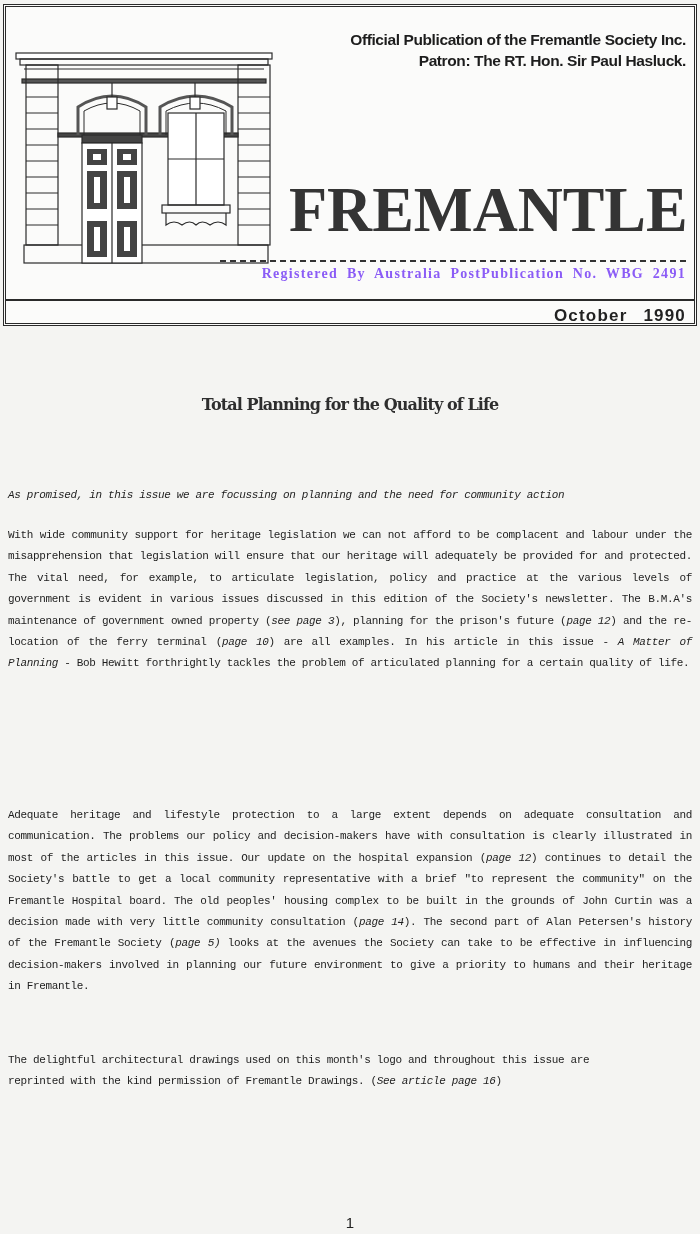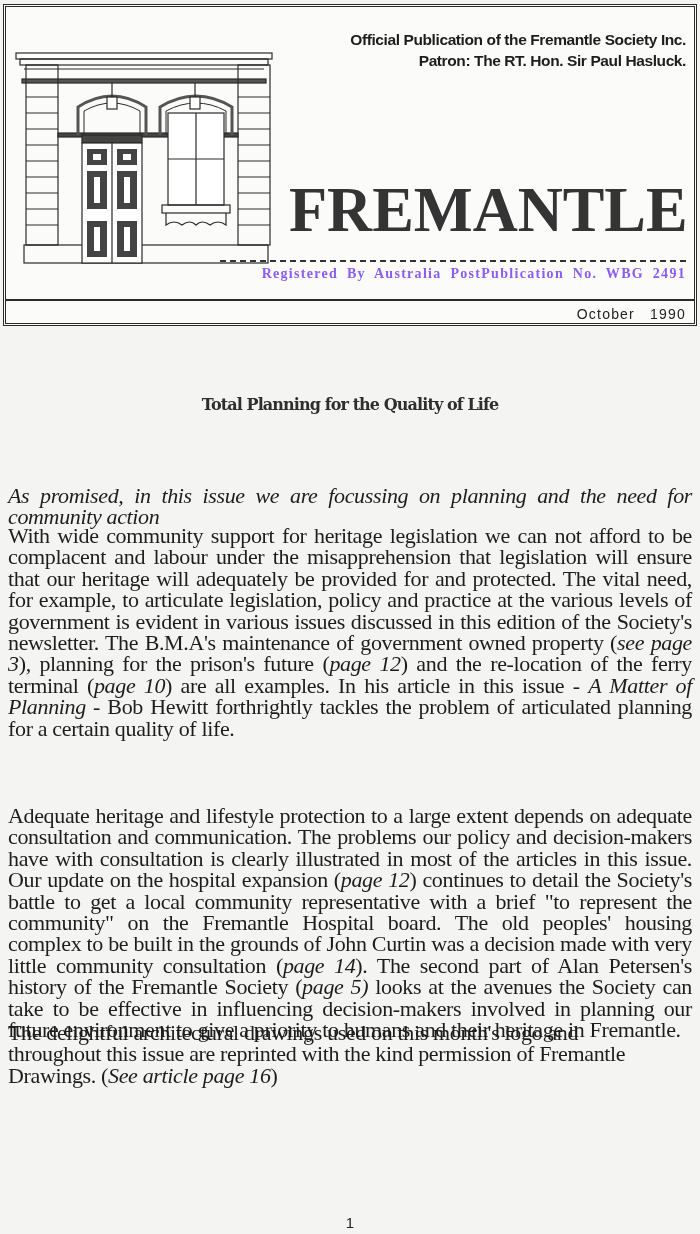"October 1990" .date { font-size: 14px -> 17px; font-weight: normal -> bold }
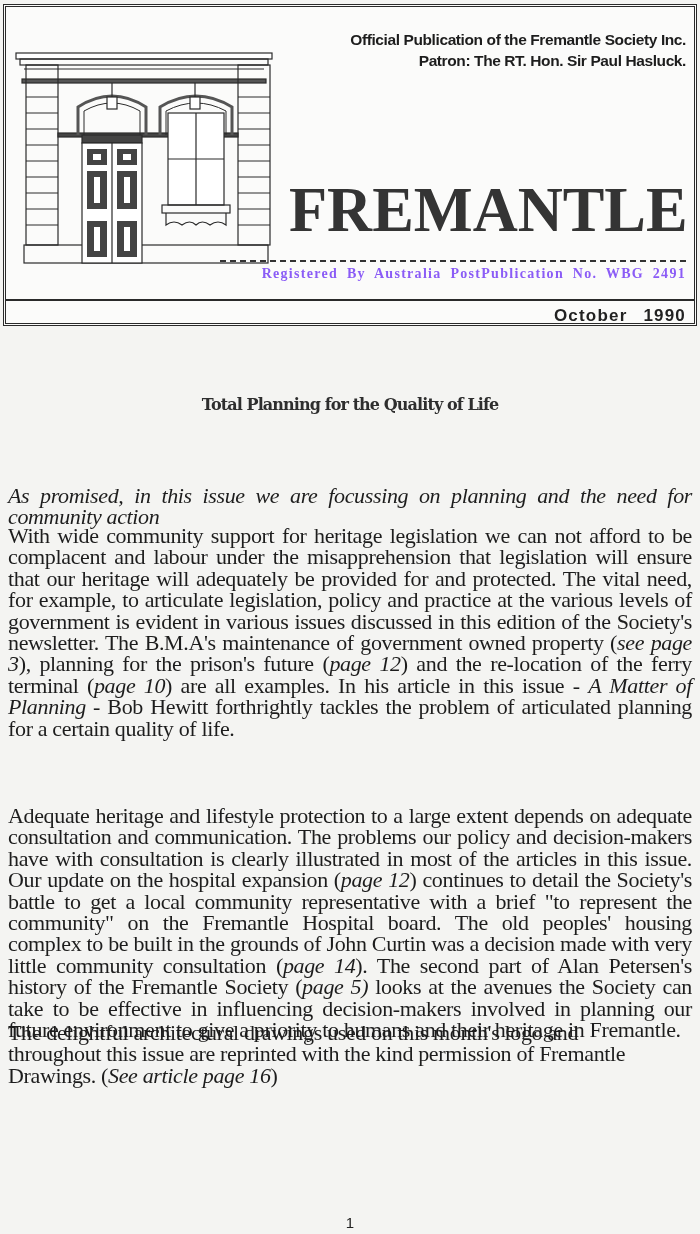"As promised, in this issue" .body-text { font-family: Liberation Serif, serif -> Liberation Mono, monospace; font-size: 22px -> 11px }
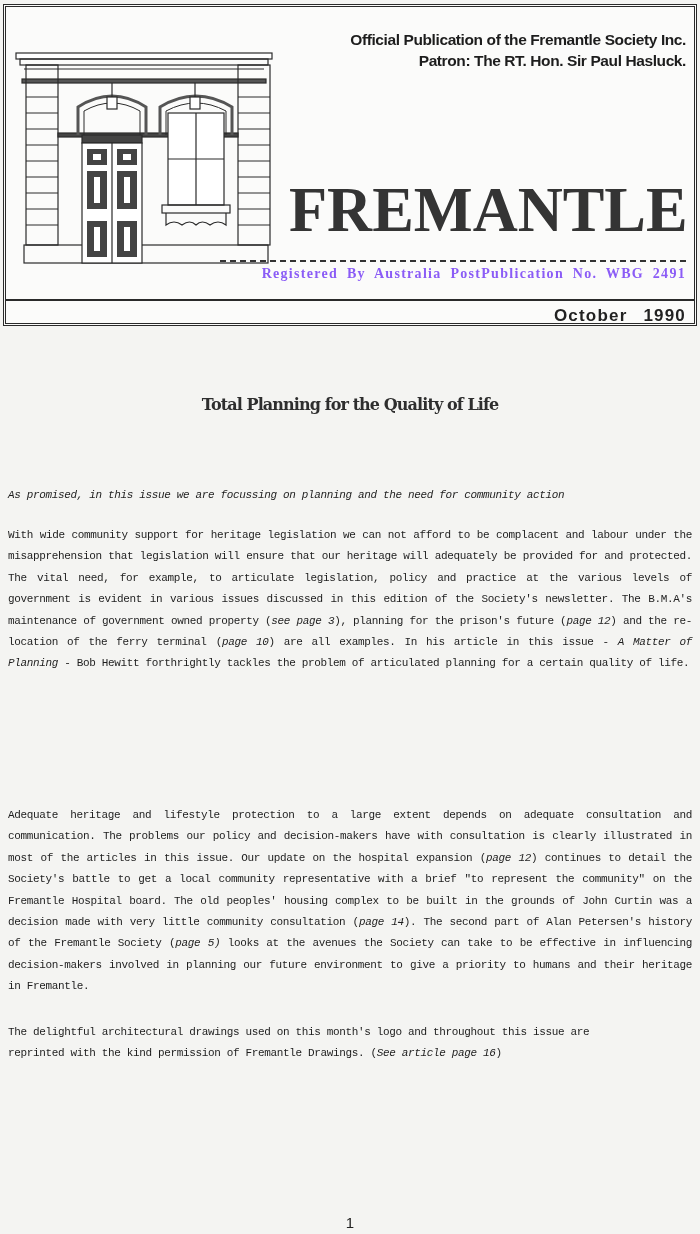"The delightful architectural drawings" .p3 { top: 1022px -> 1050px }
